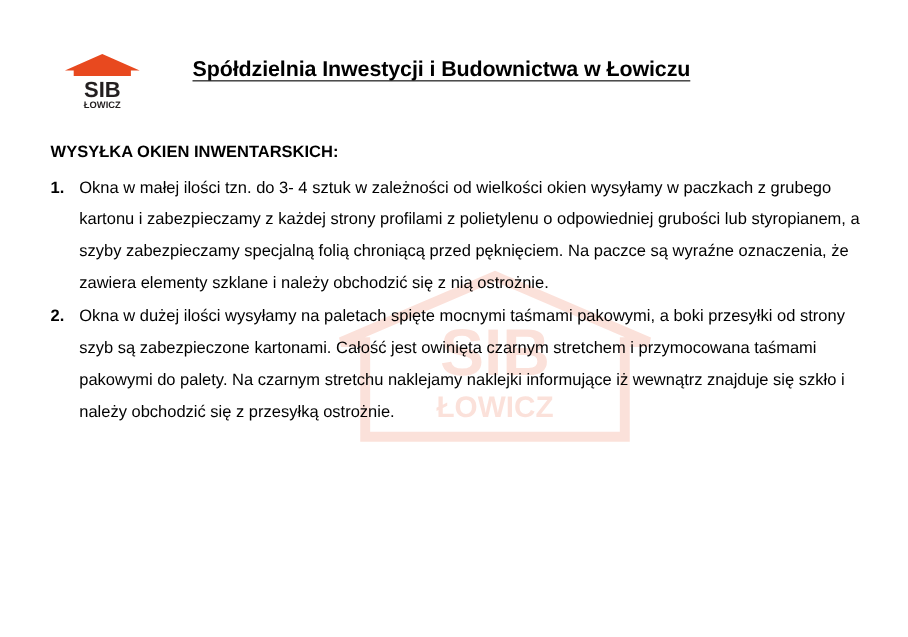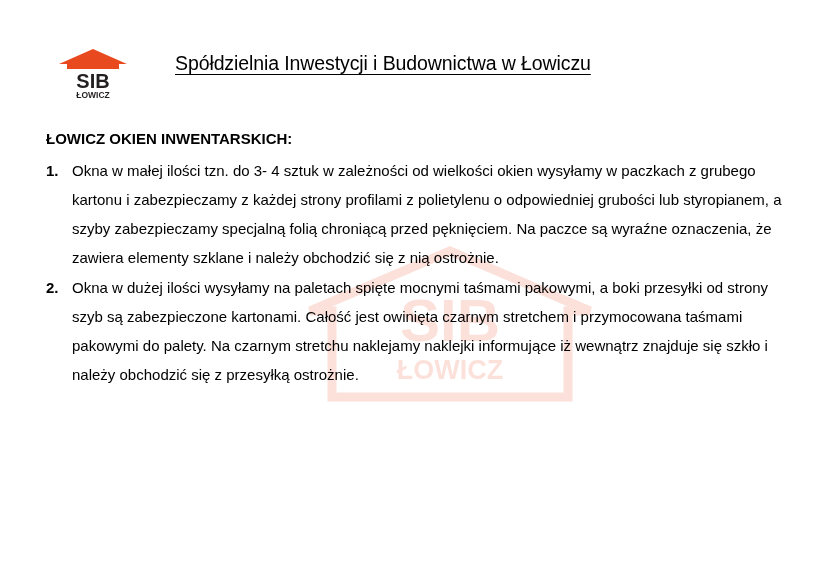"Spółdzielnia Inwestycji i Budownictwa w" .doc-title { font-weight: normal -> bold }
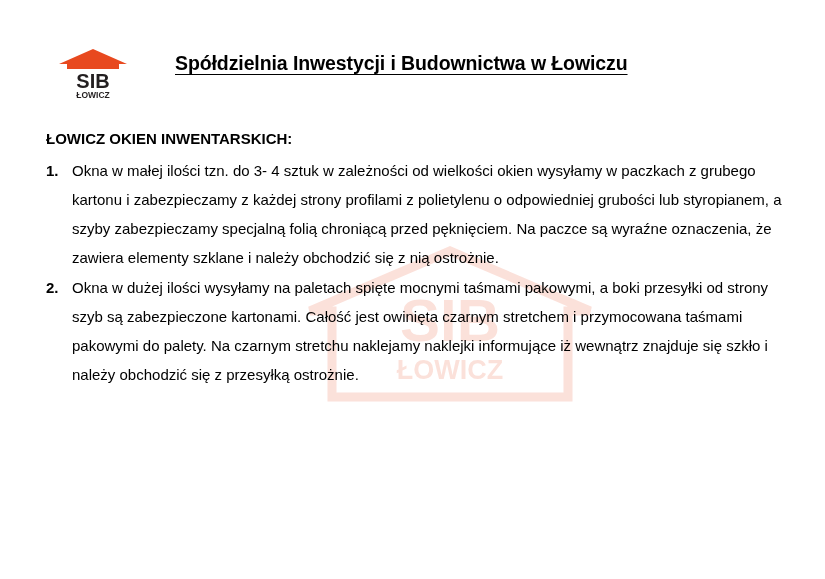"ŁOWICZ OKIEN INWENTARSKICH:" div.section-heading { text: ŁOWICZ -> WYSYŁKA }
